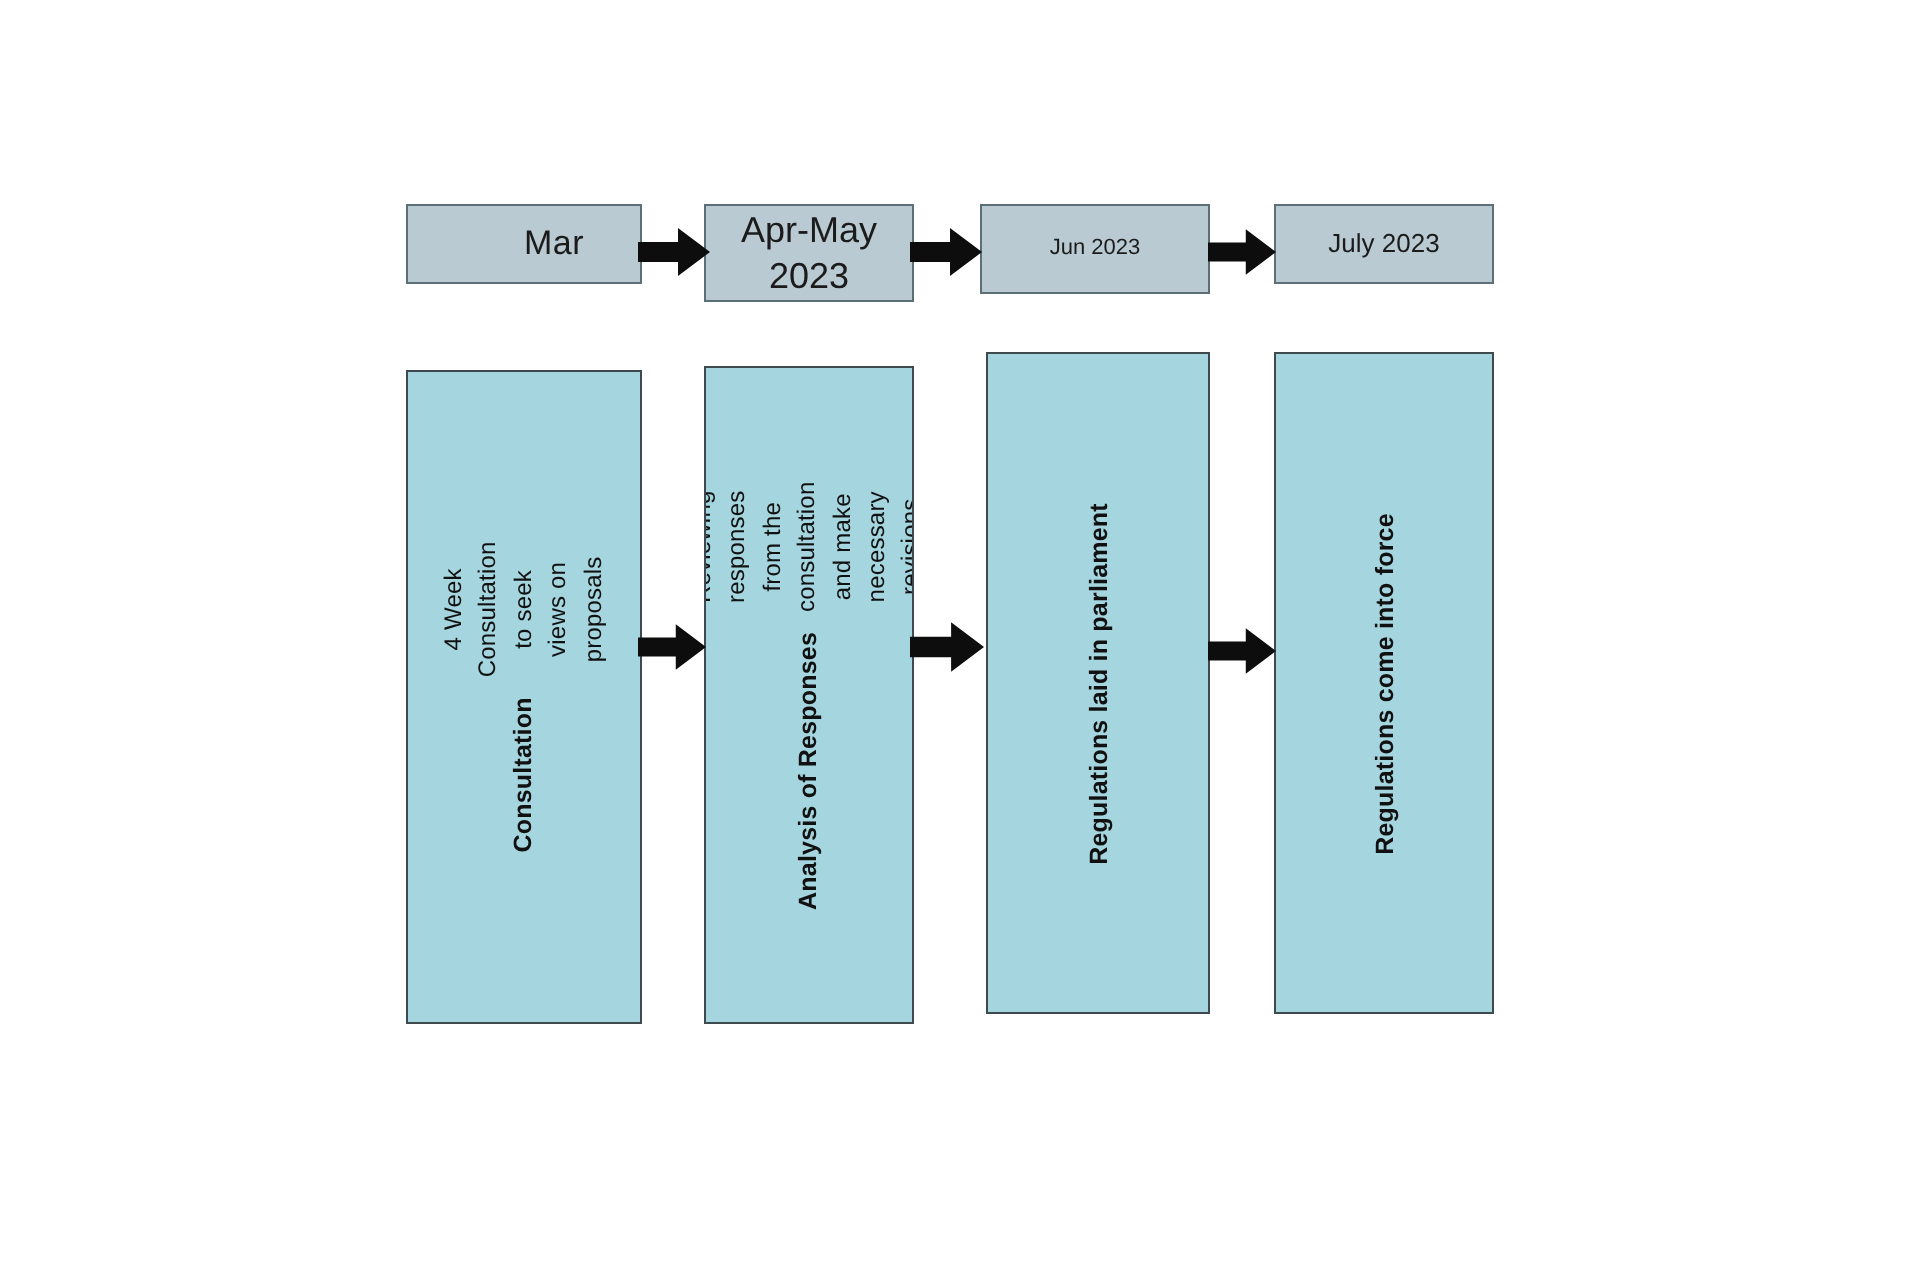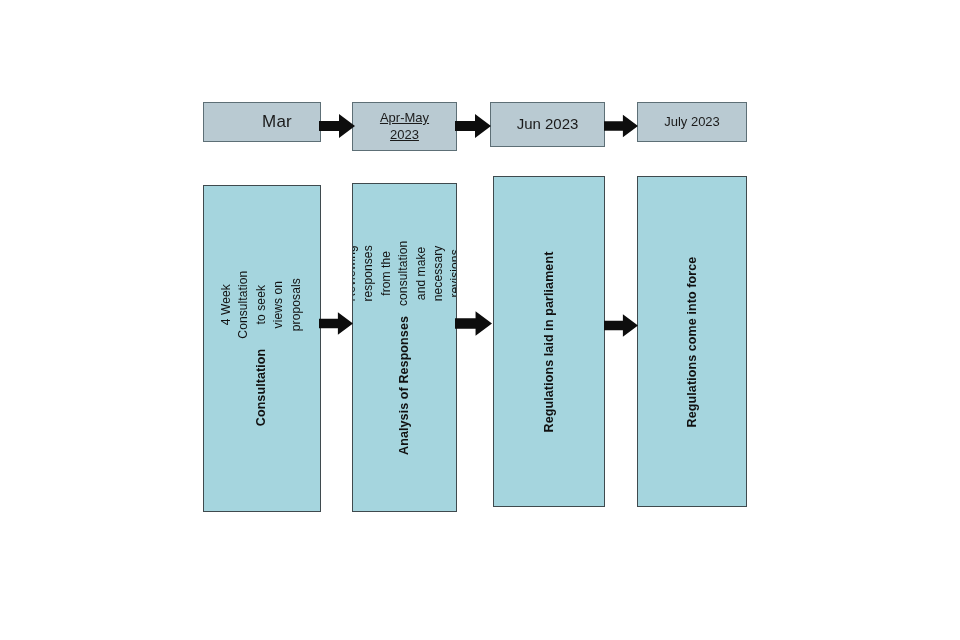"Apr-May" #tl-1 .tl-label { font-size: 13px -> 18px; text-decoration: underline -> none }
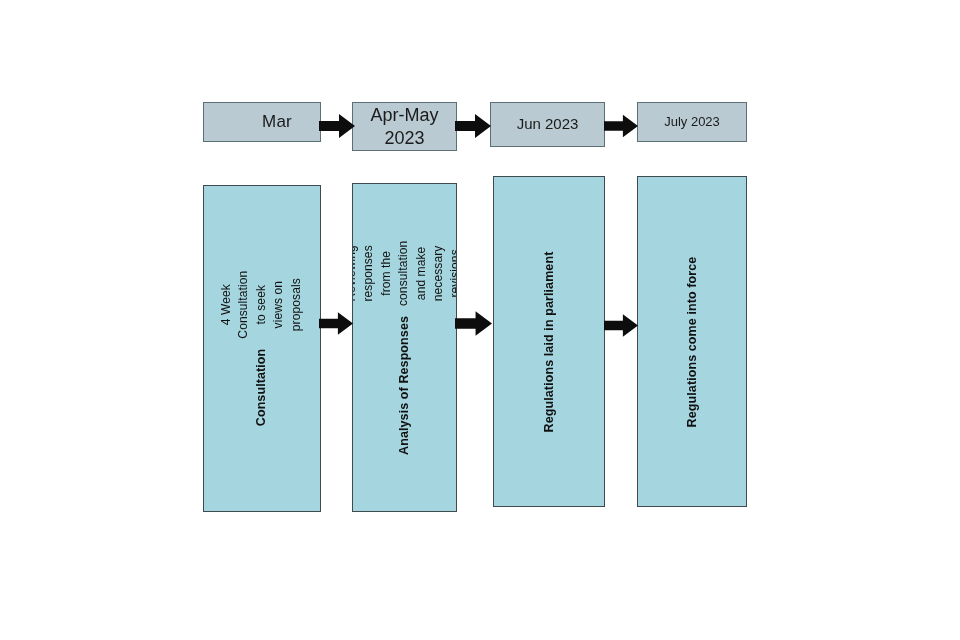"Jun 2023" #tl-2 .tl-label { font-size: 15px -> 11px }
